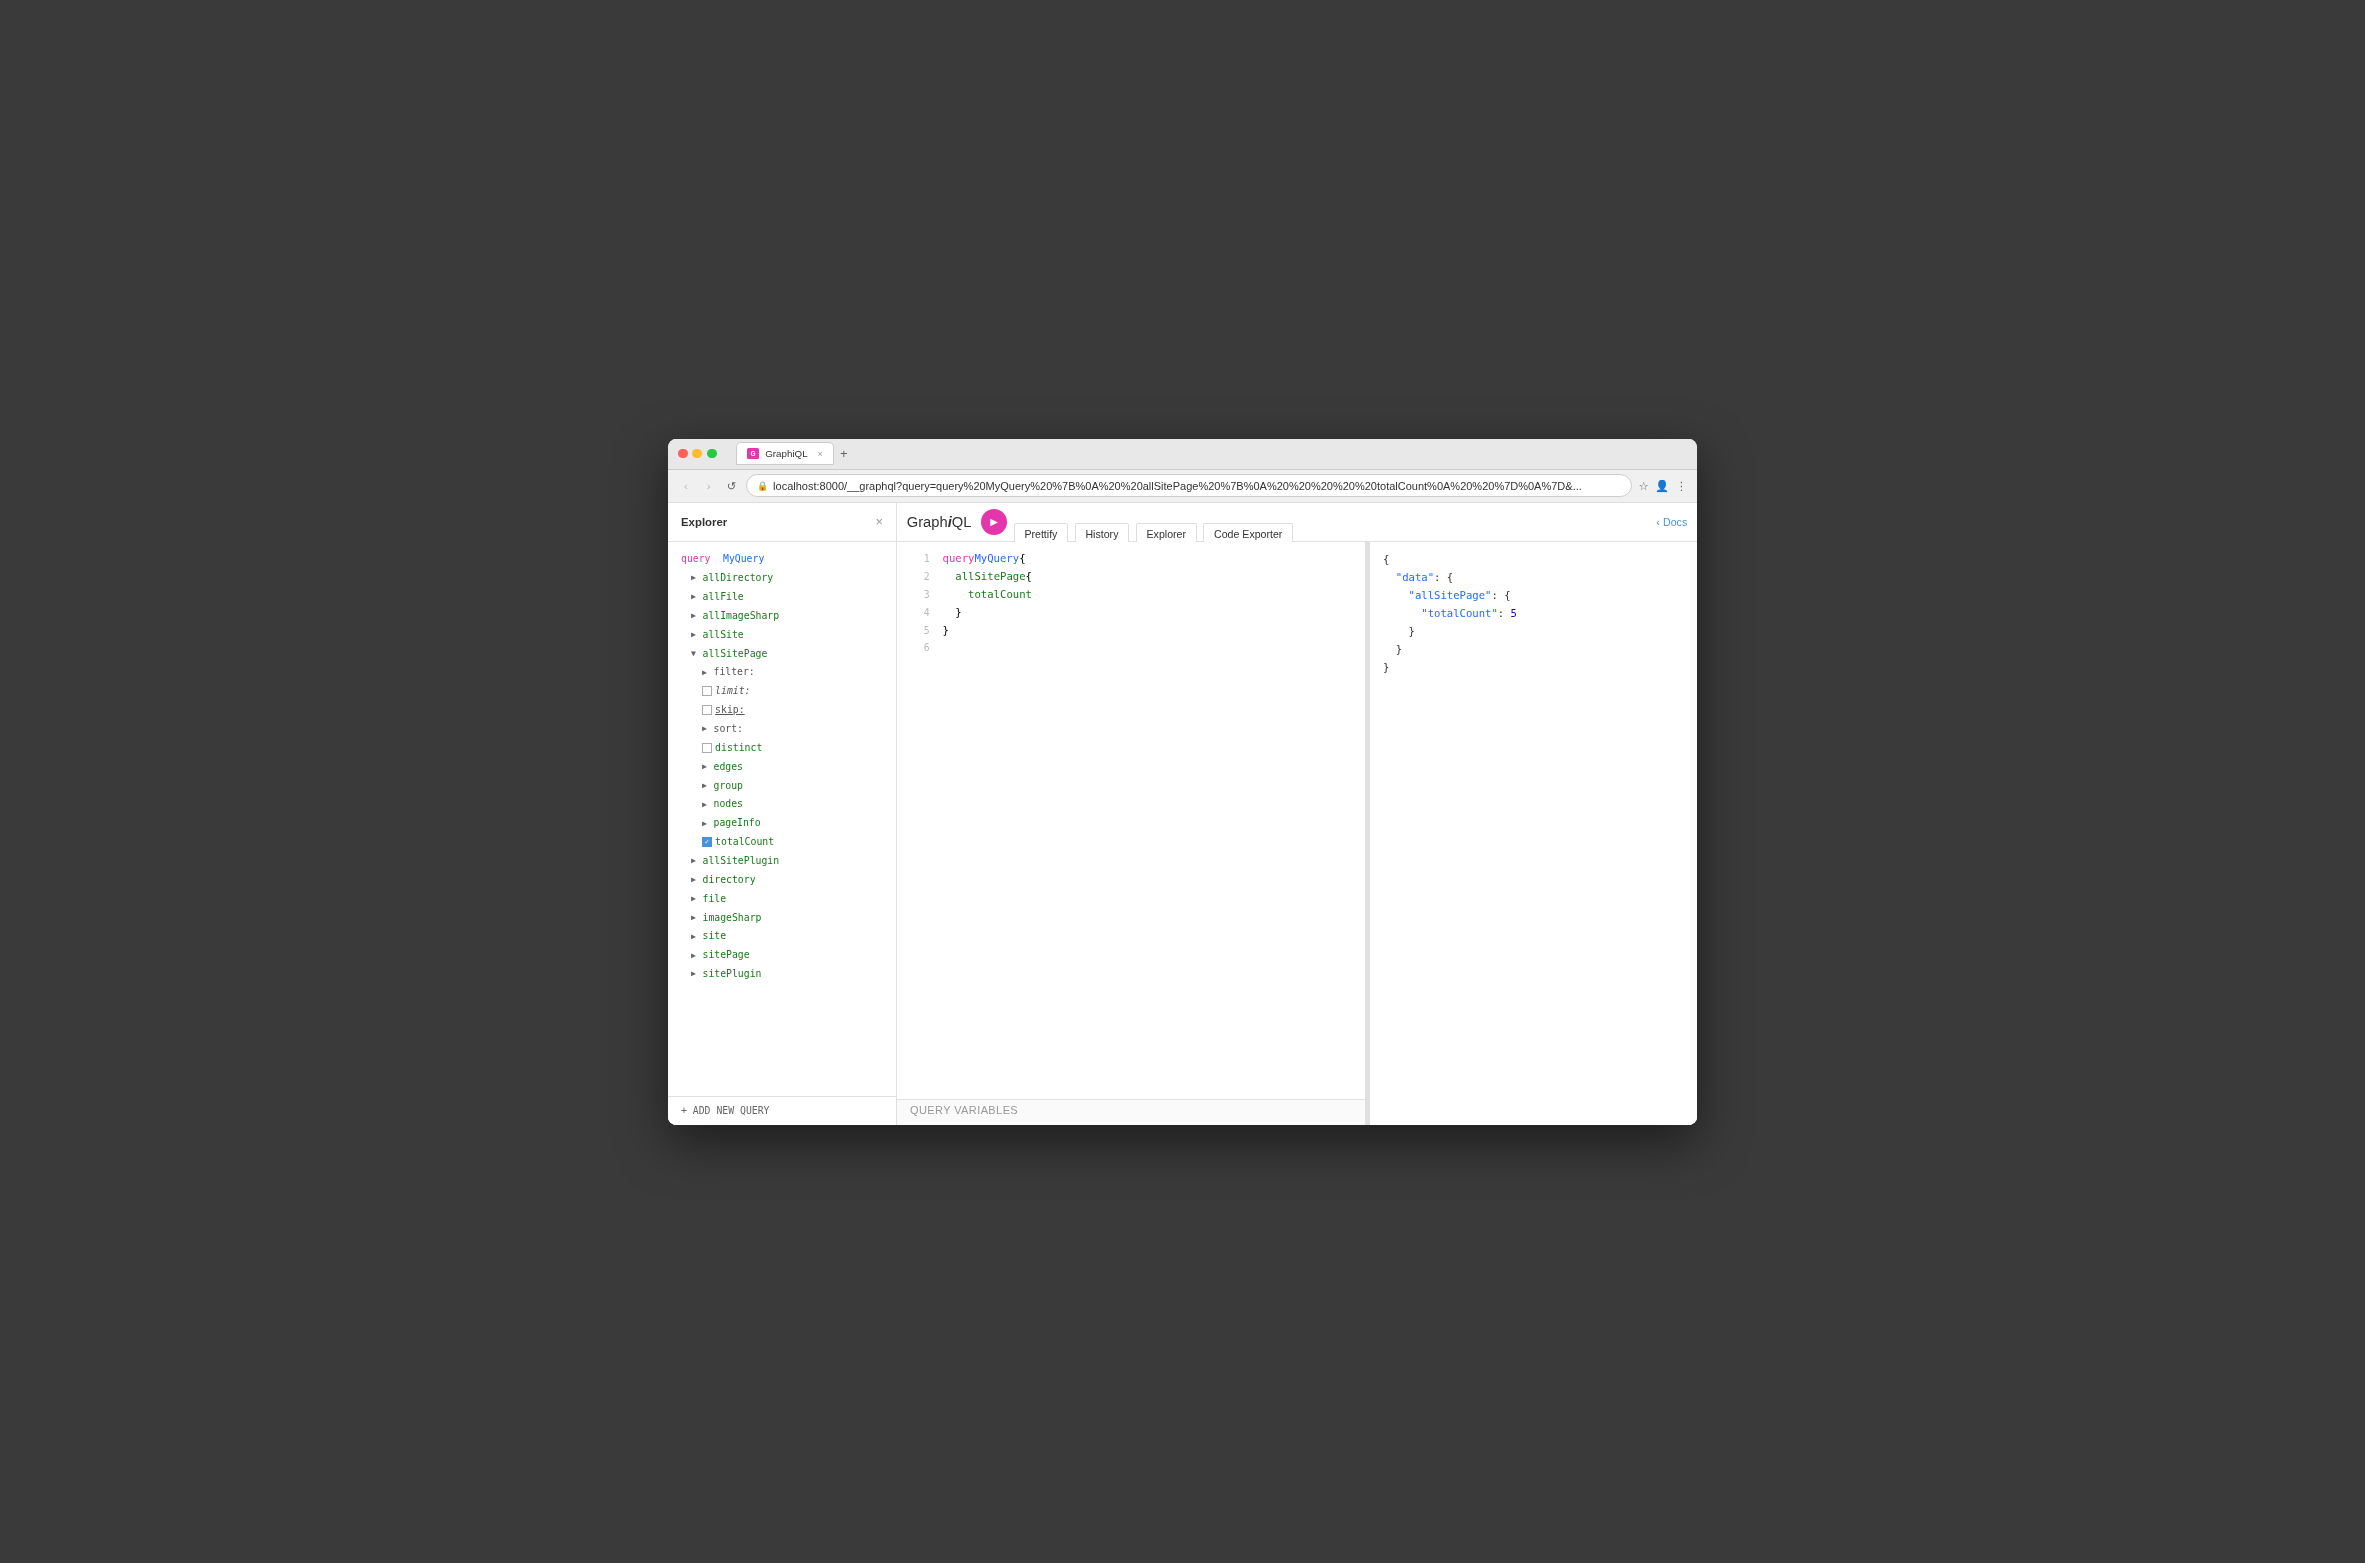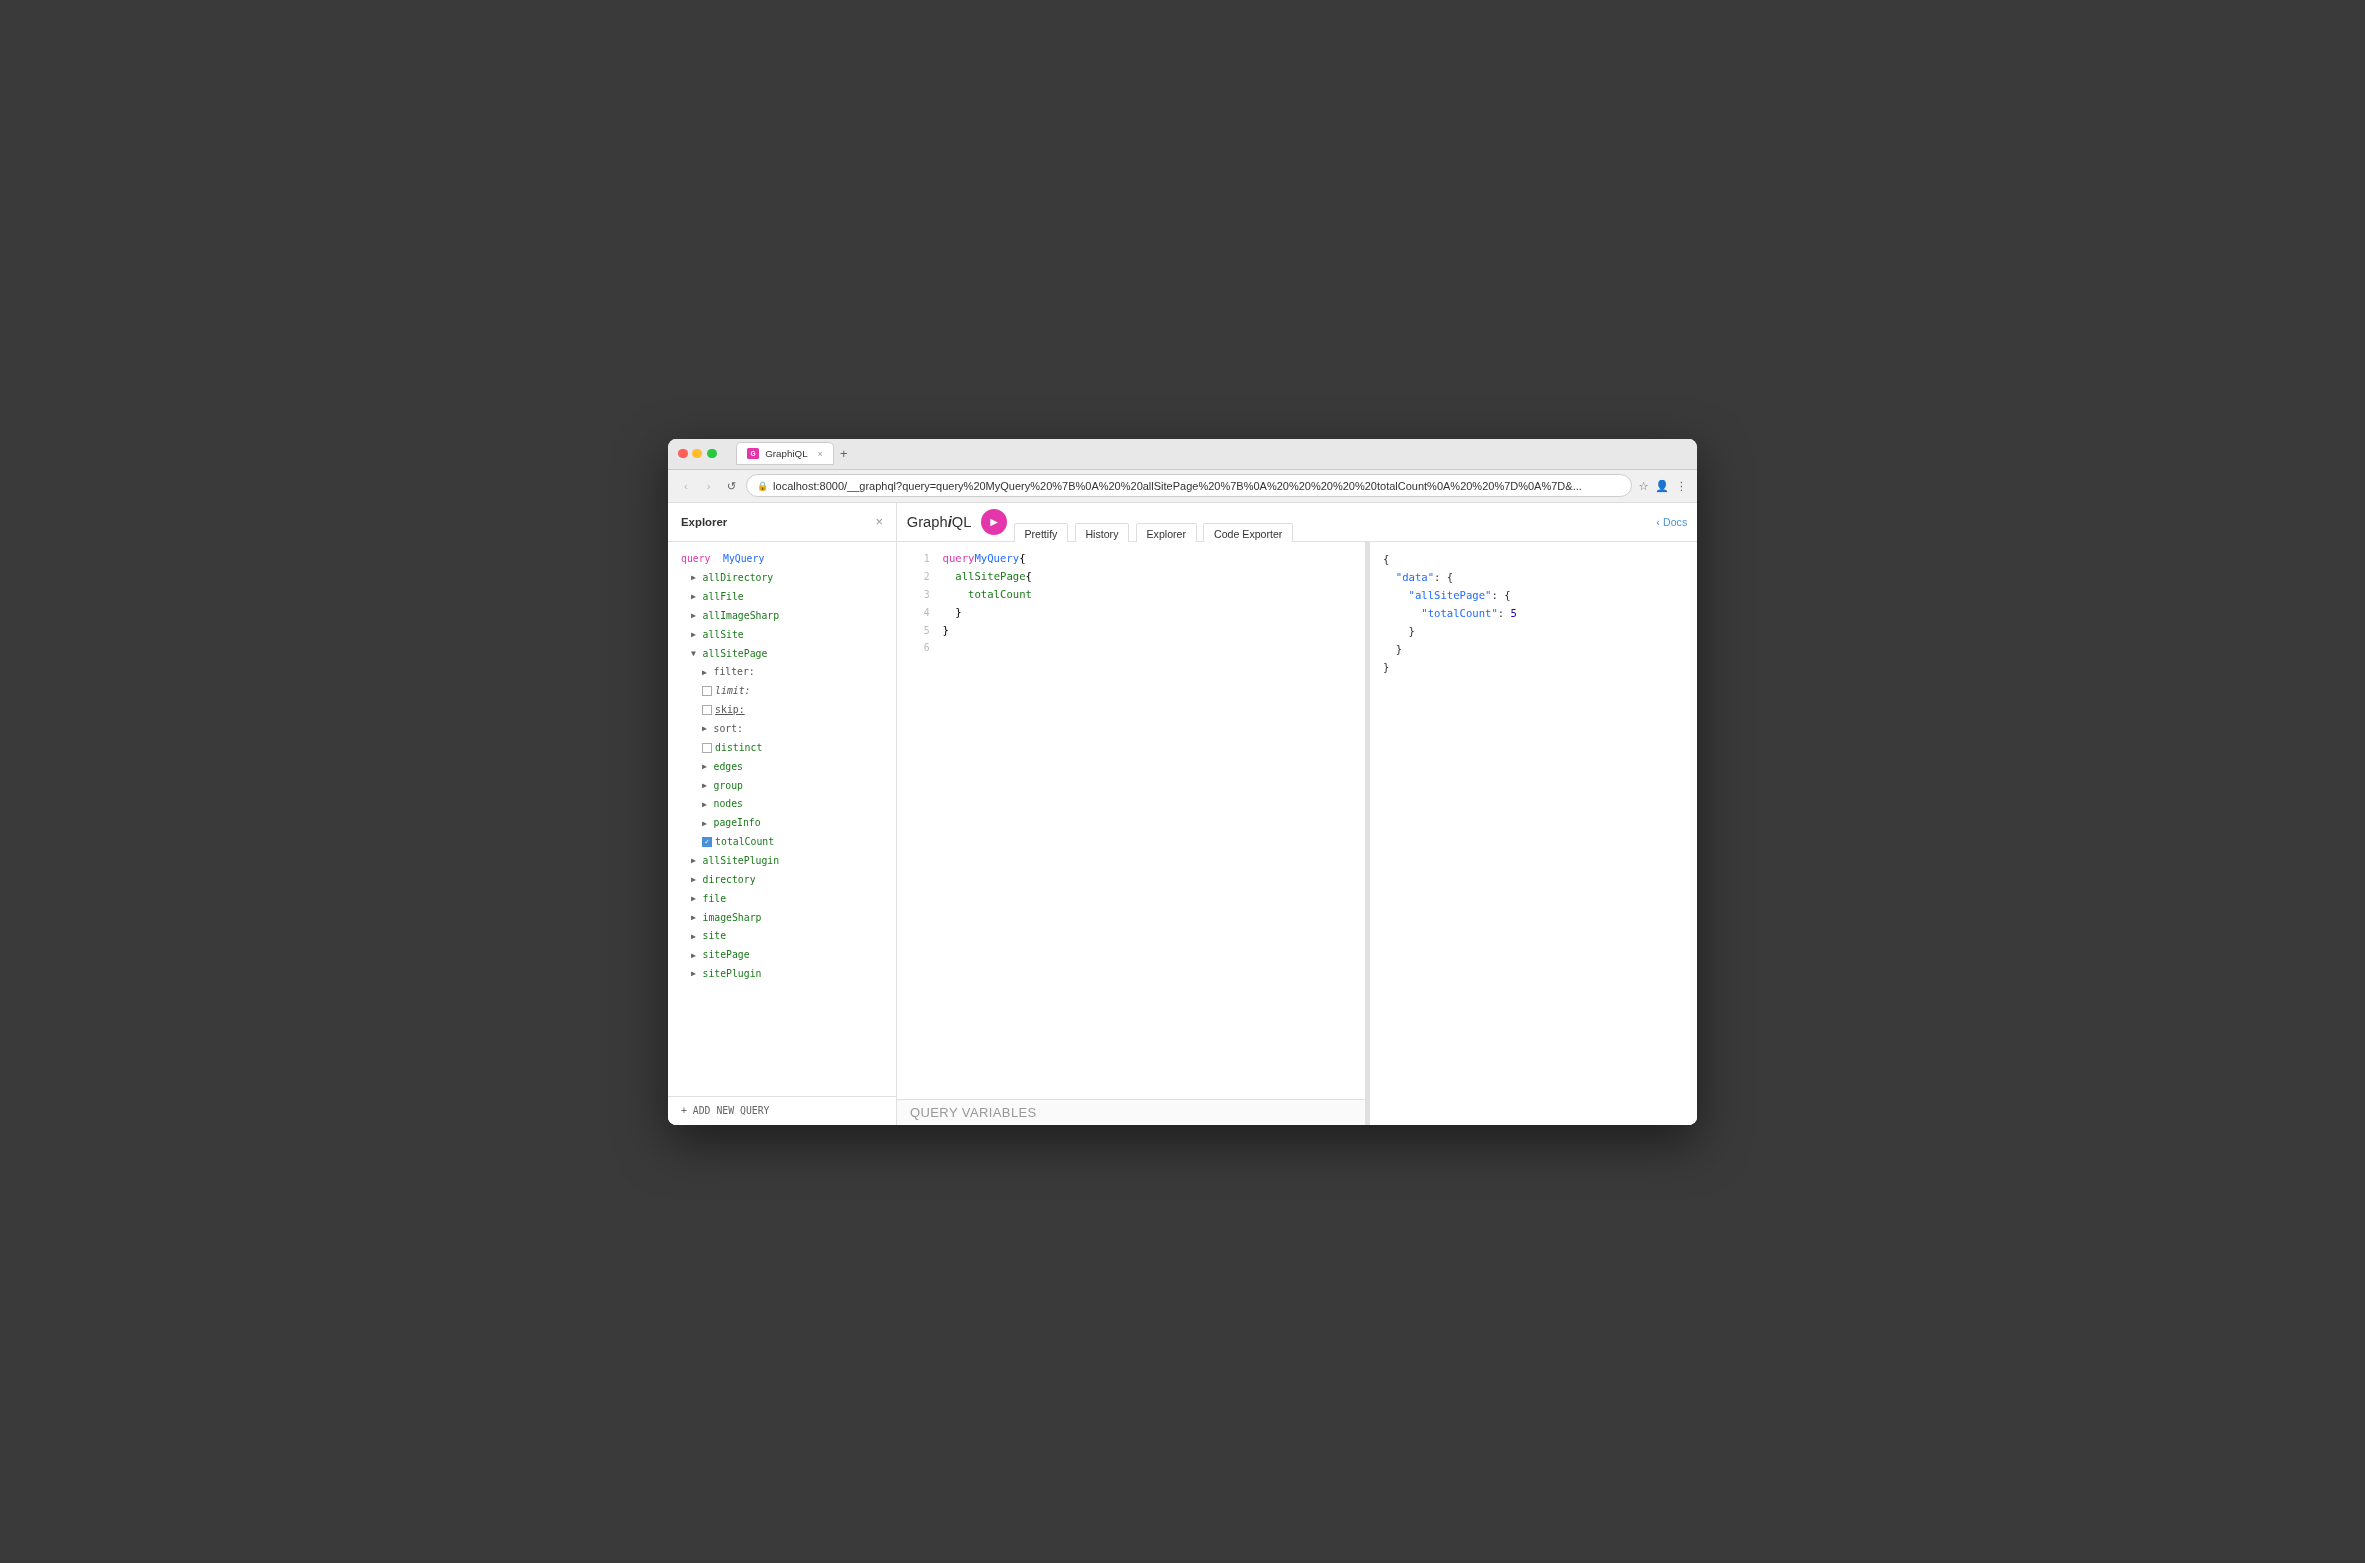"QUERY VARIABLES" .query-variables-bar { align-items: flex-end -> flex-start; font-size: 13px -> 11px }
